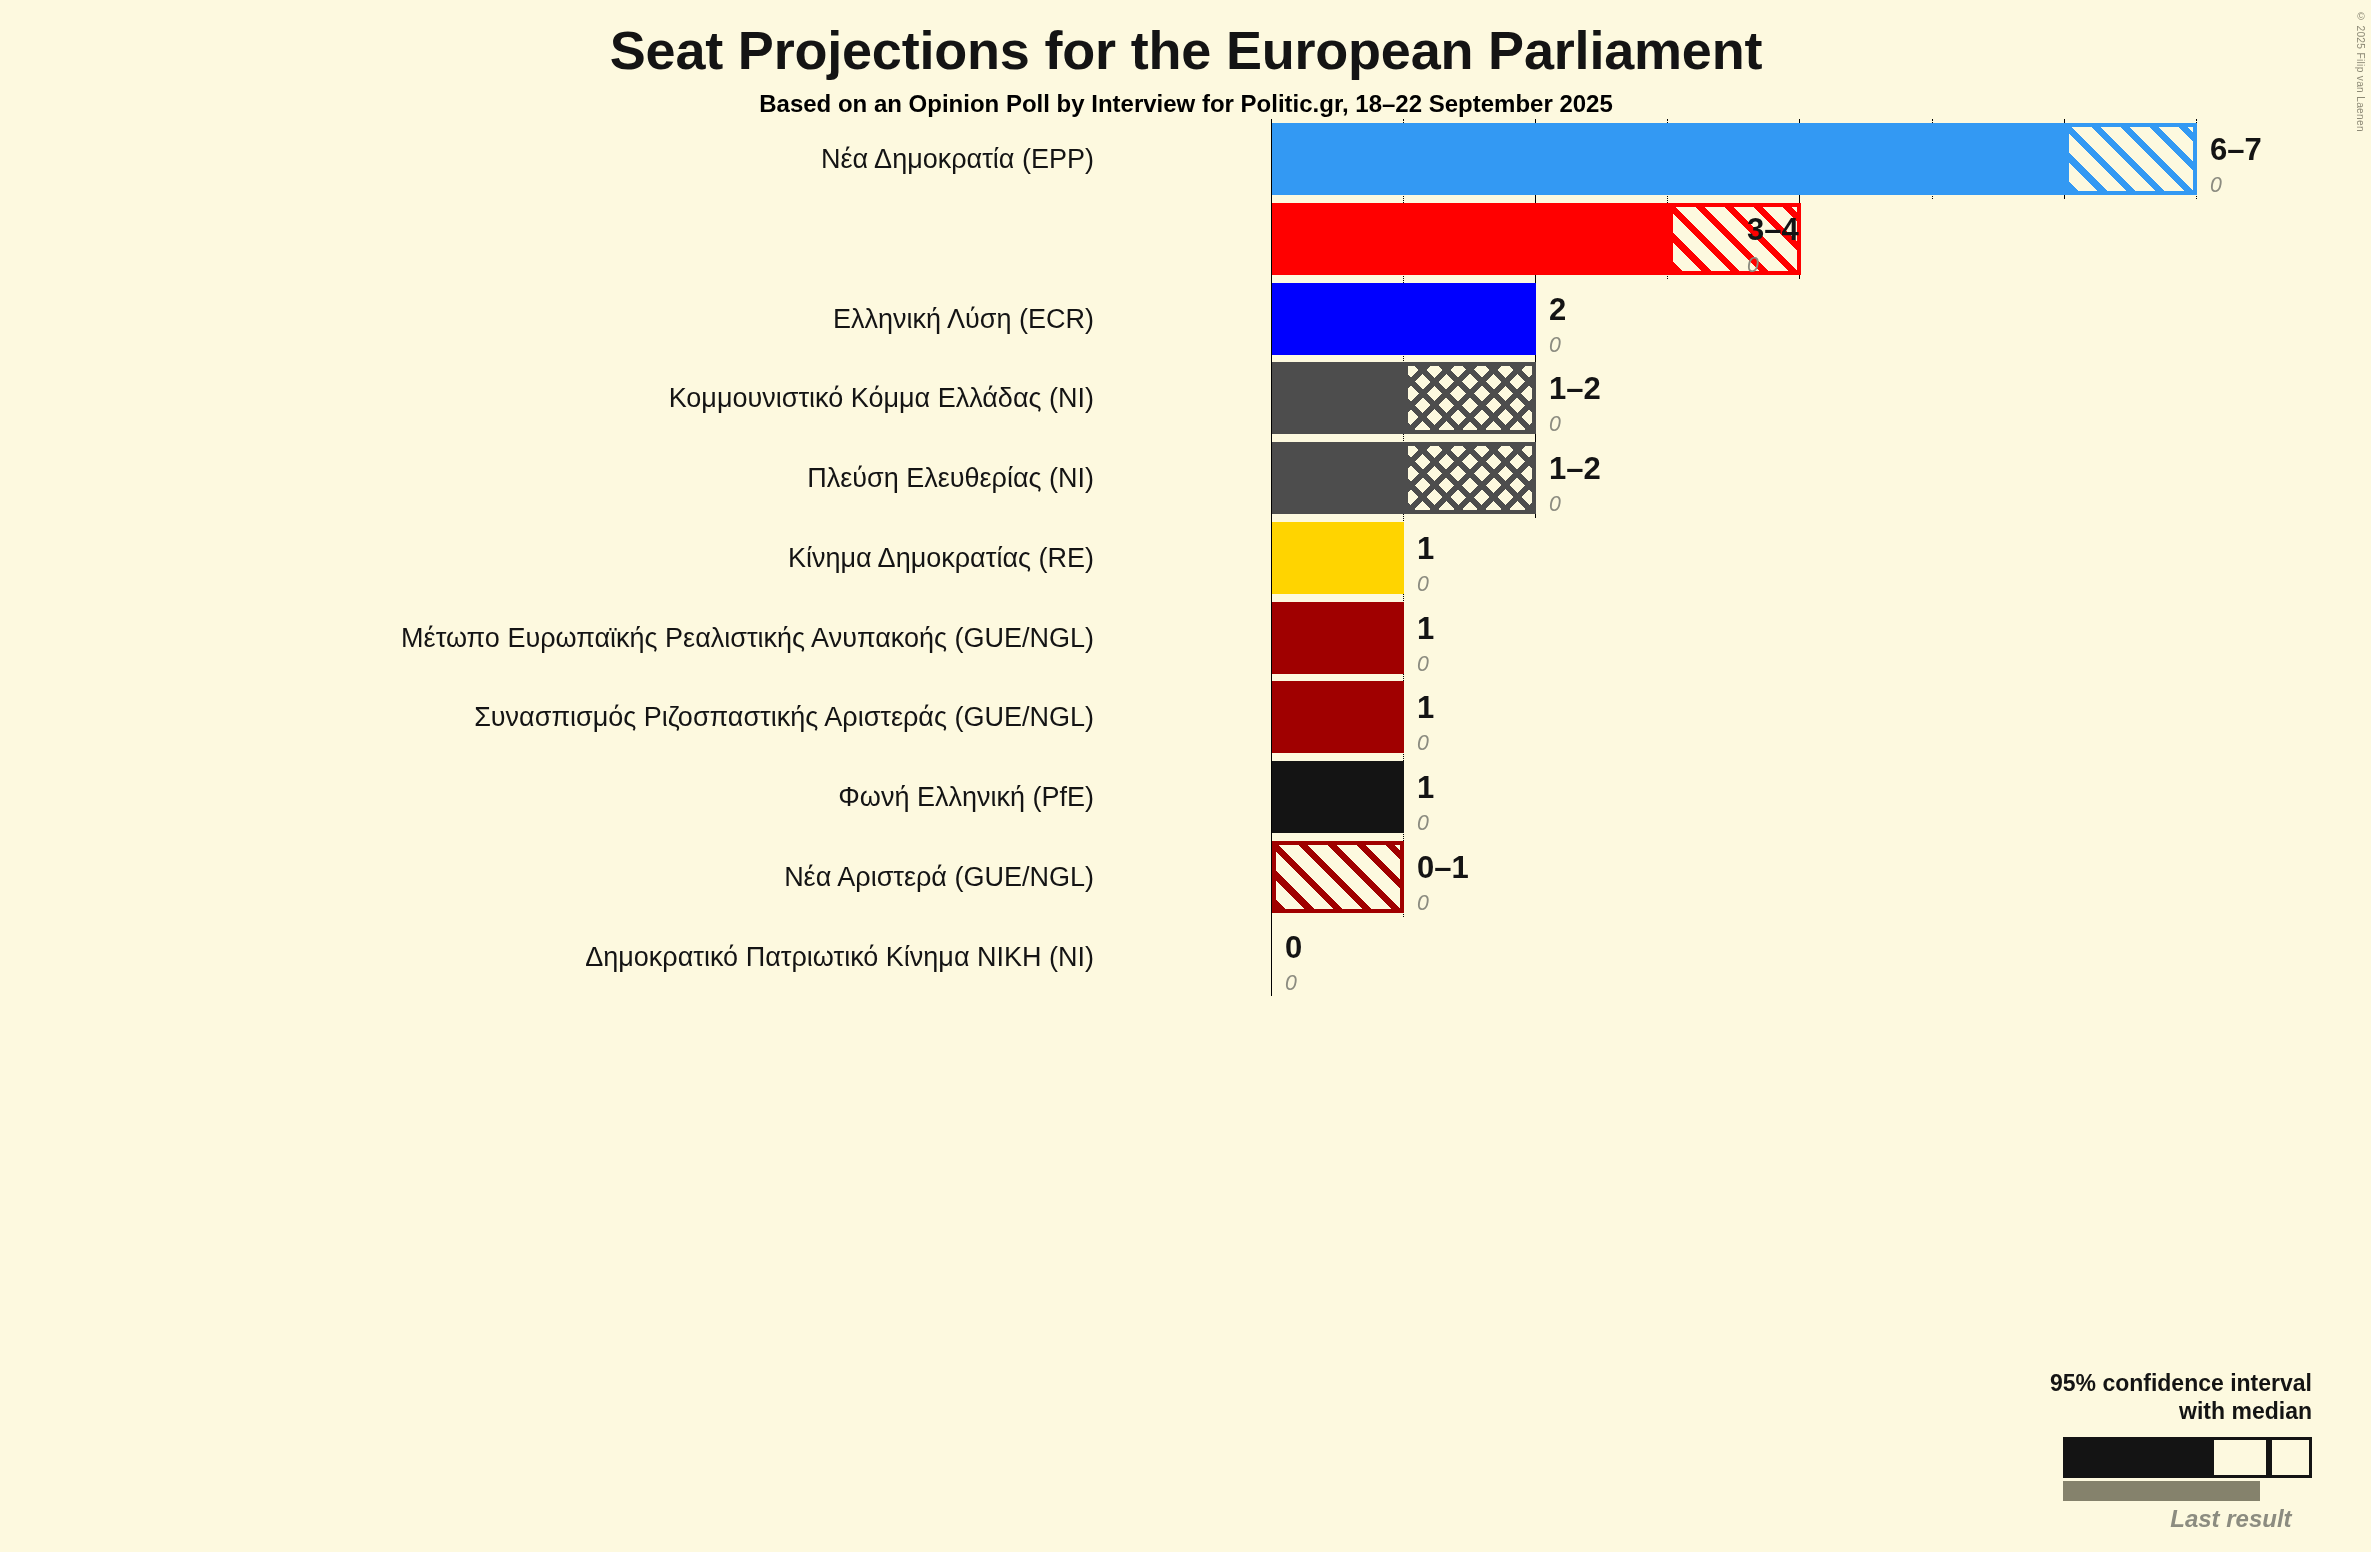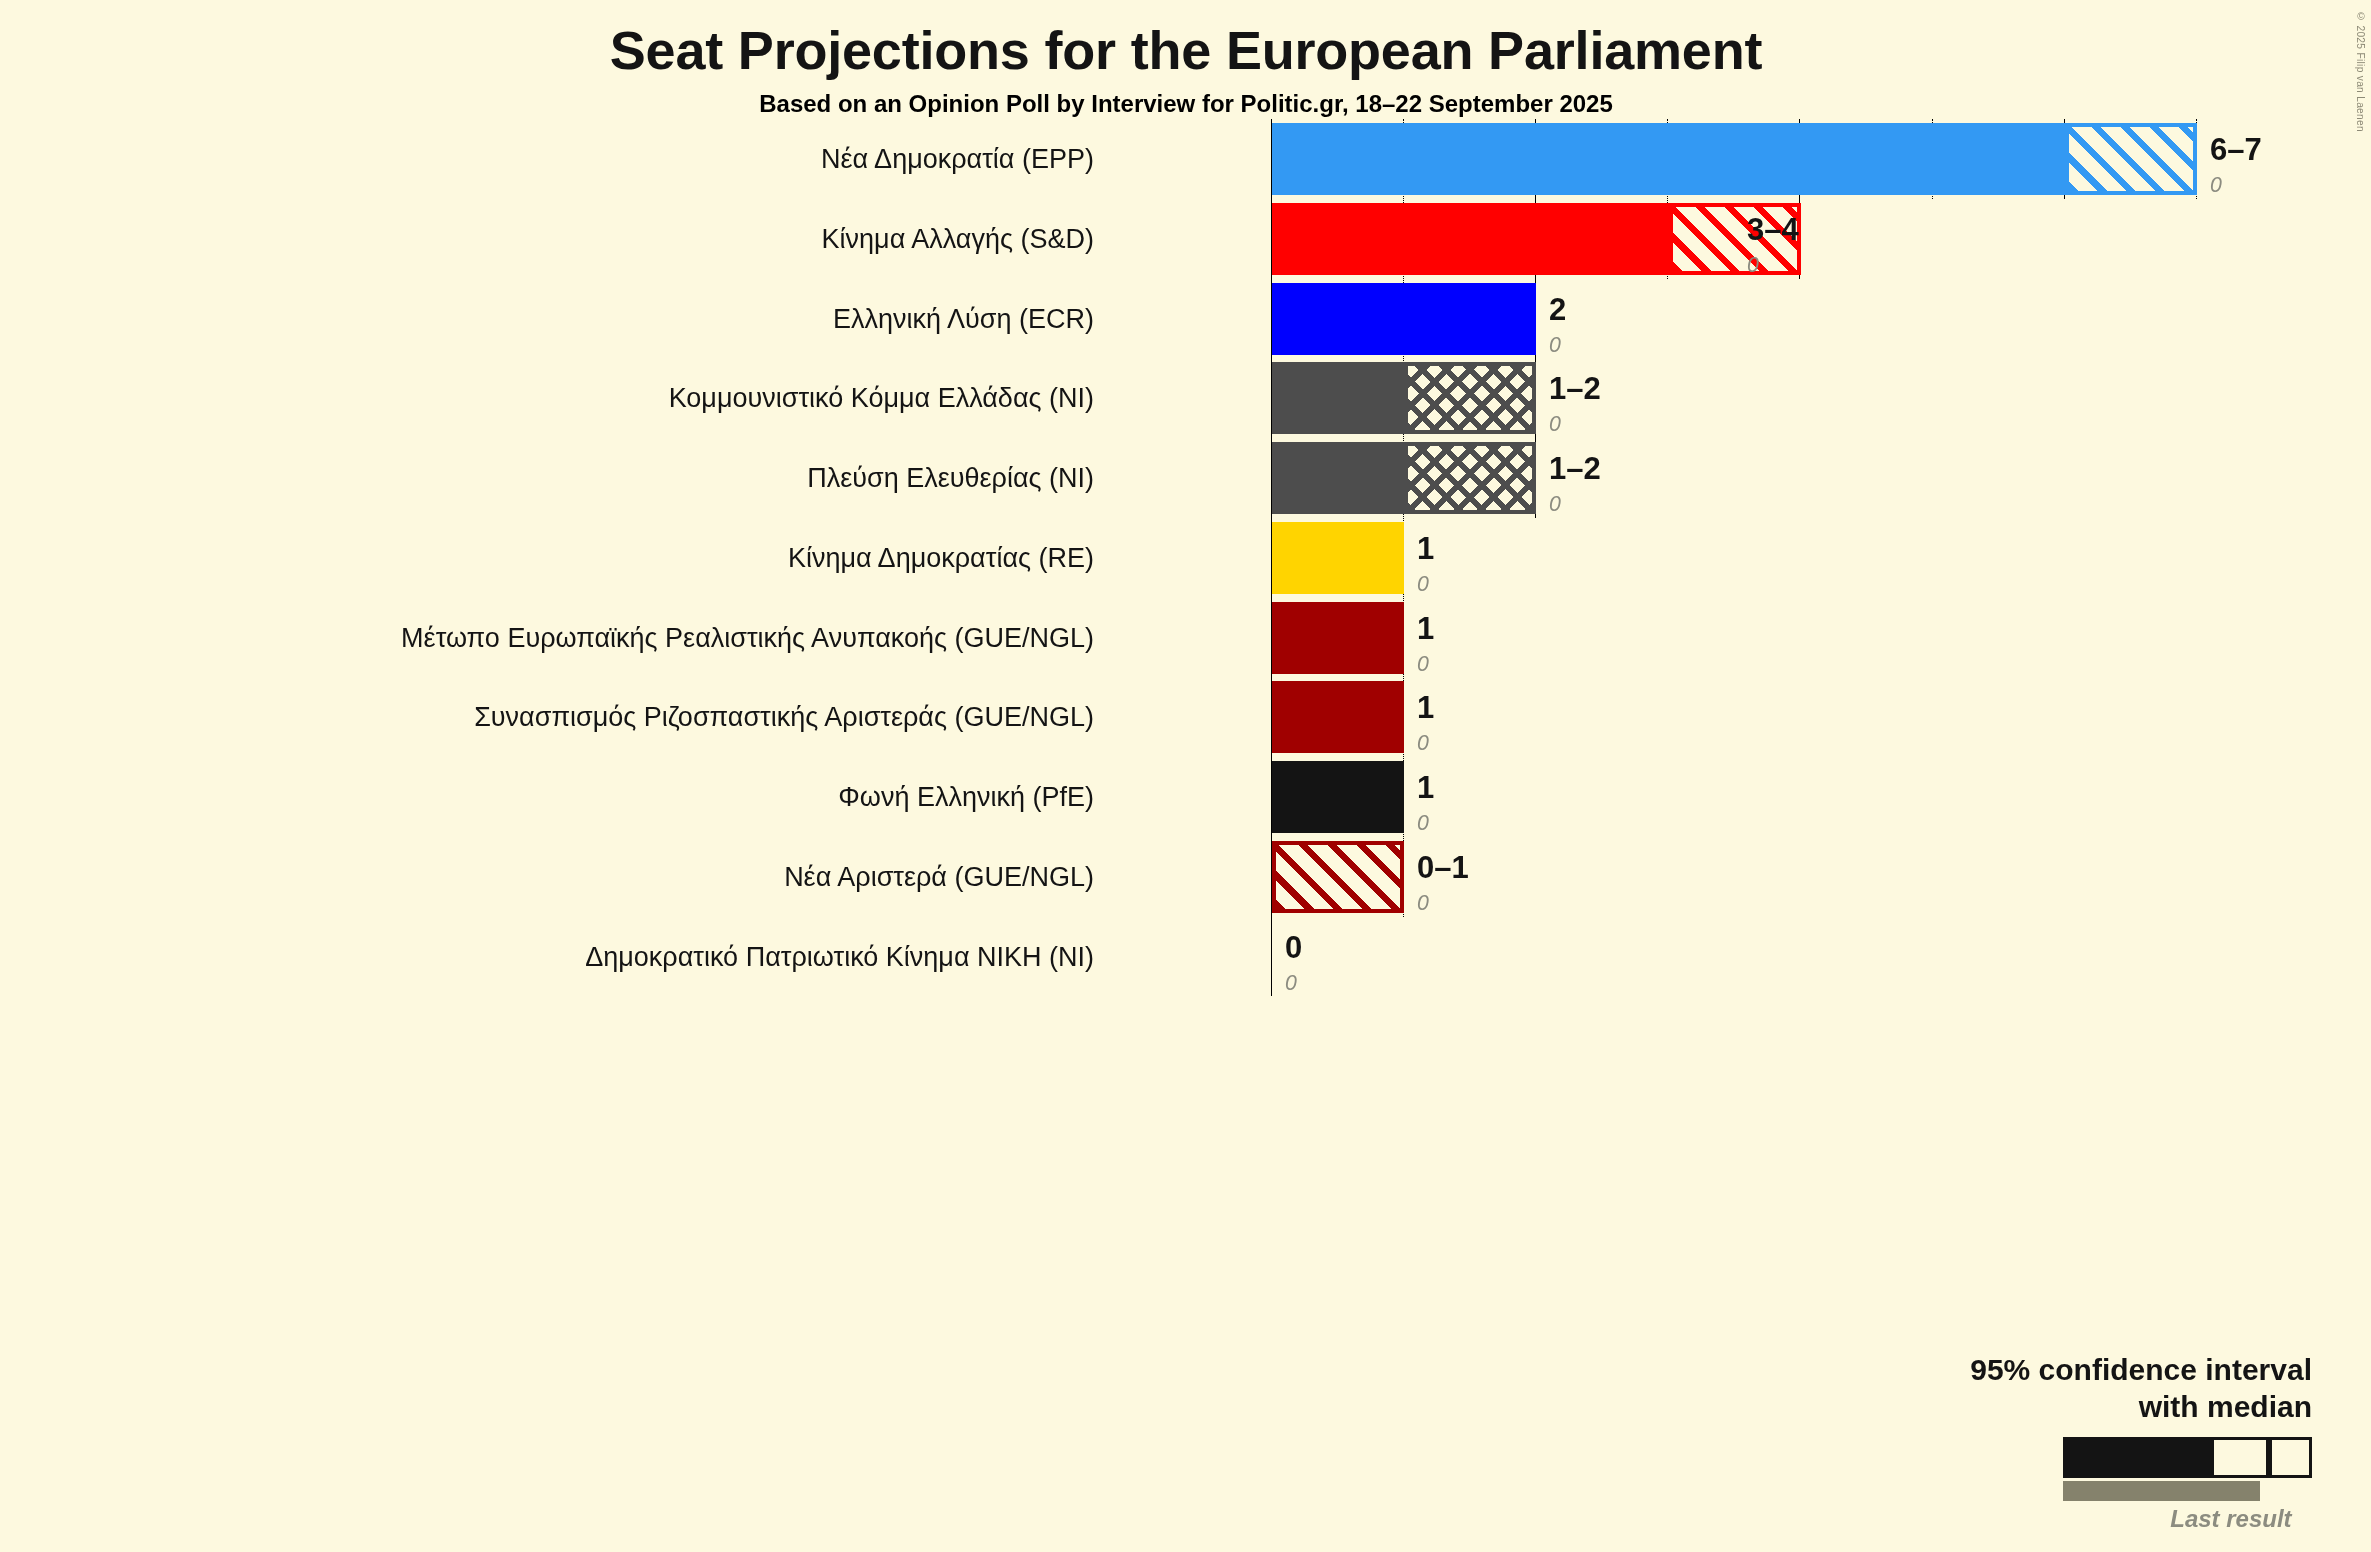"Κίνημα Αλλαγής (S&D)" div.row-label { html: <div>Κίνημα Αλλαγής (S&amp;D)</div> -> none }
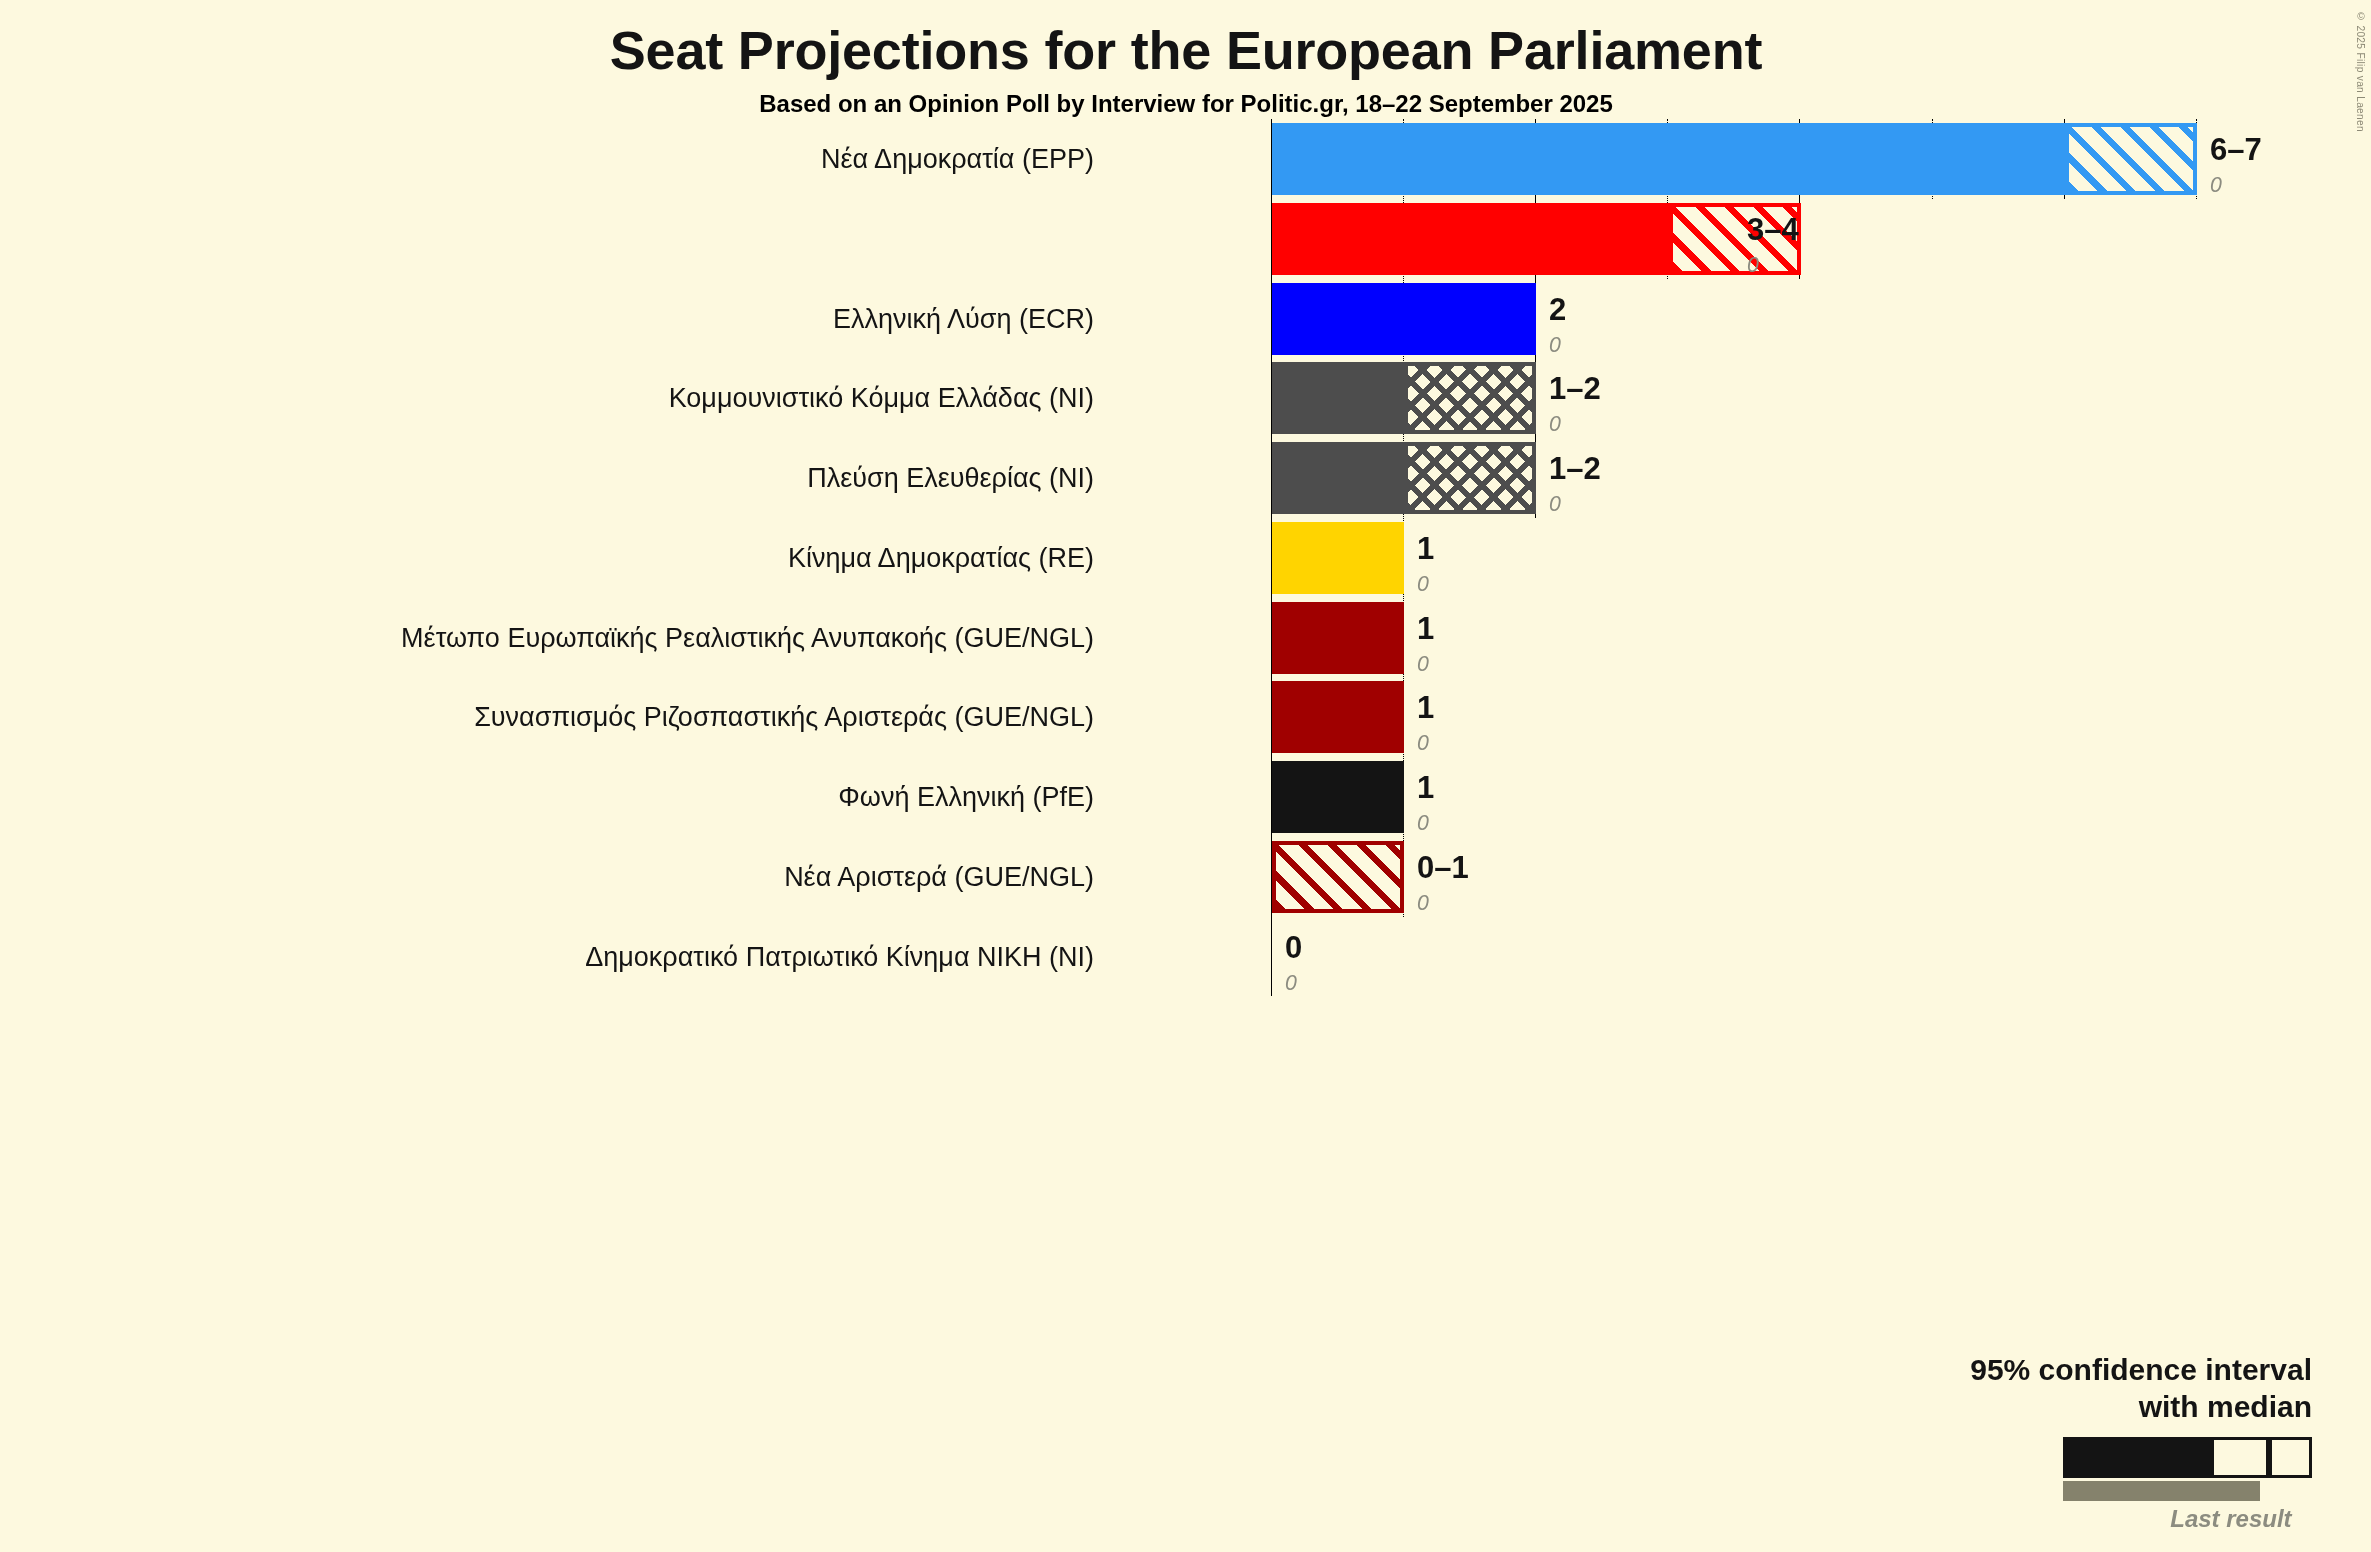"95% confidence interval" #legend-text { font-size: 30px -> 23px }
